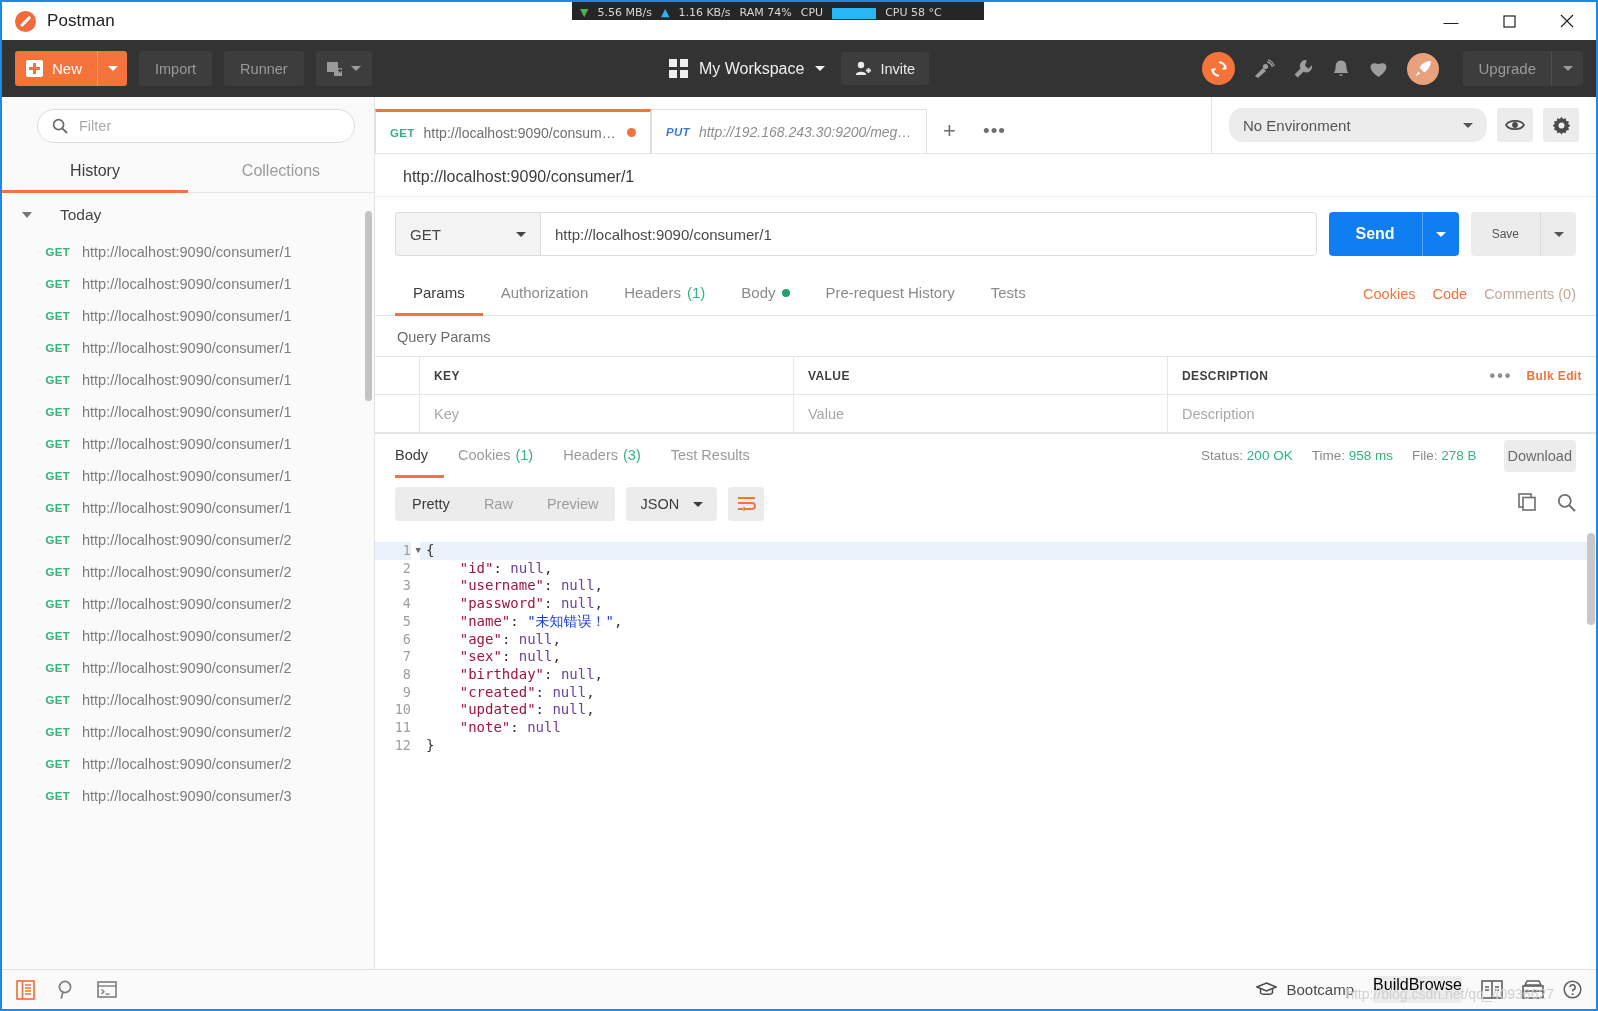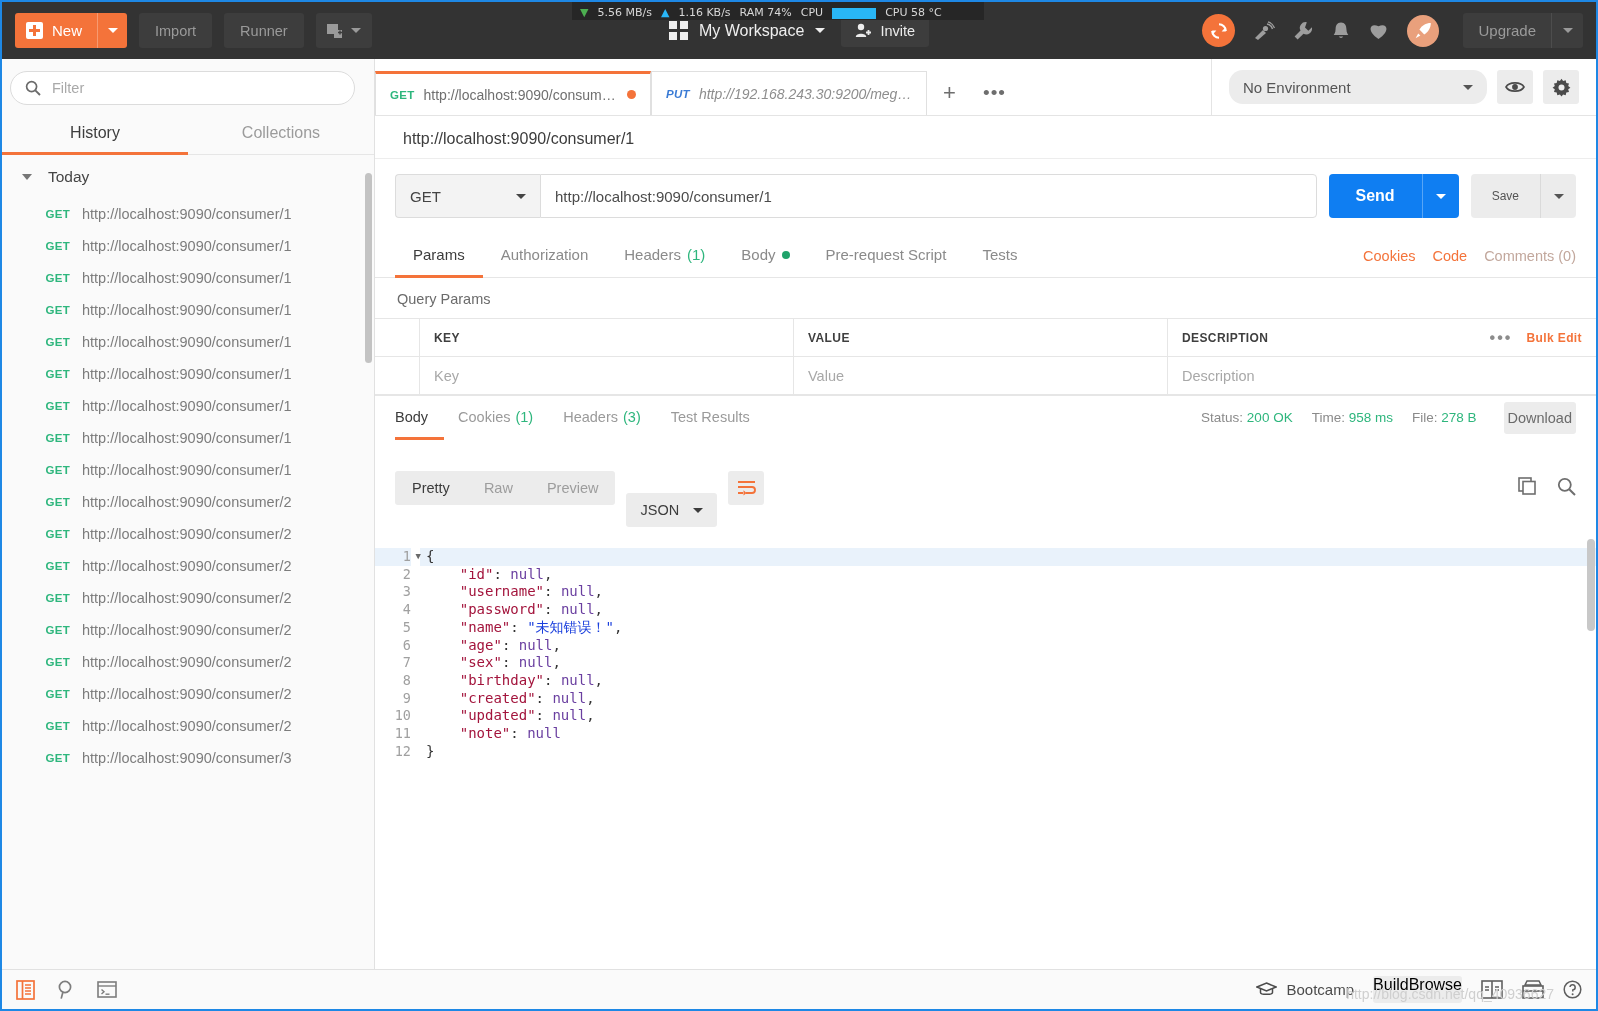"Postman" div.titlebar { html: none -> <div> <div></div> <div>Postman</div> <div> <div>—</div> <div> <svg> <rect></rect> </svg> </div> <div> <svg> <path></path> </svg> </div> </div> </div> }
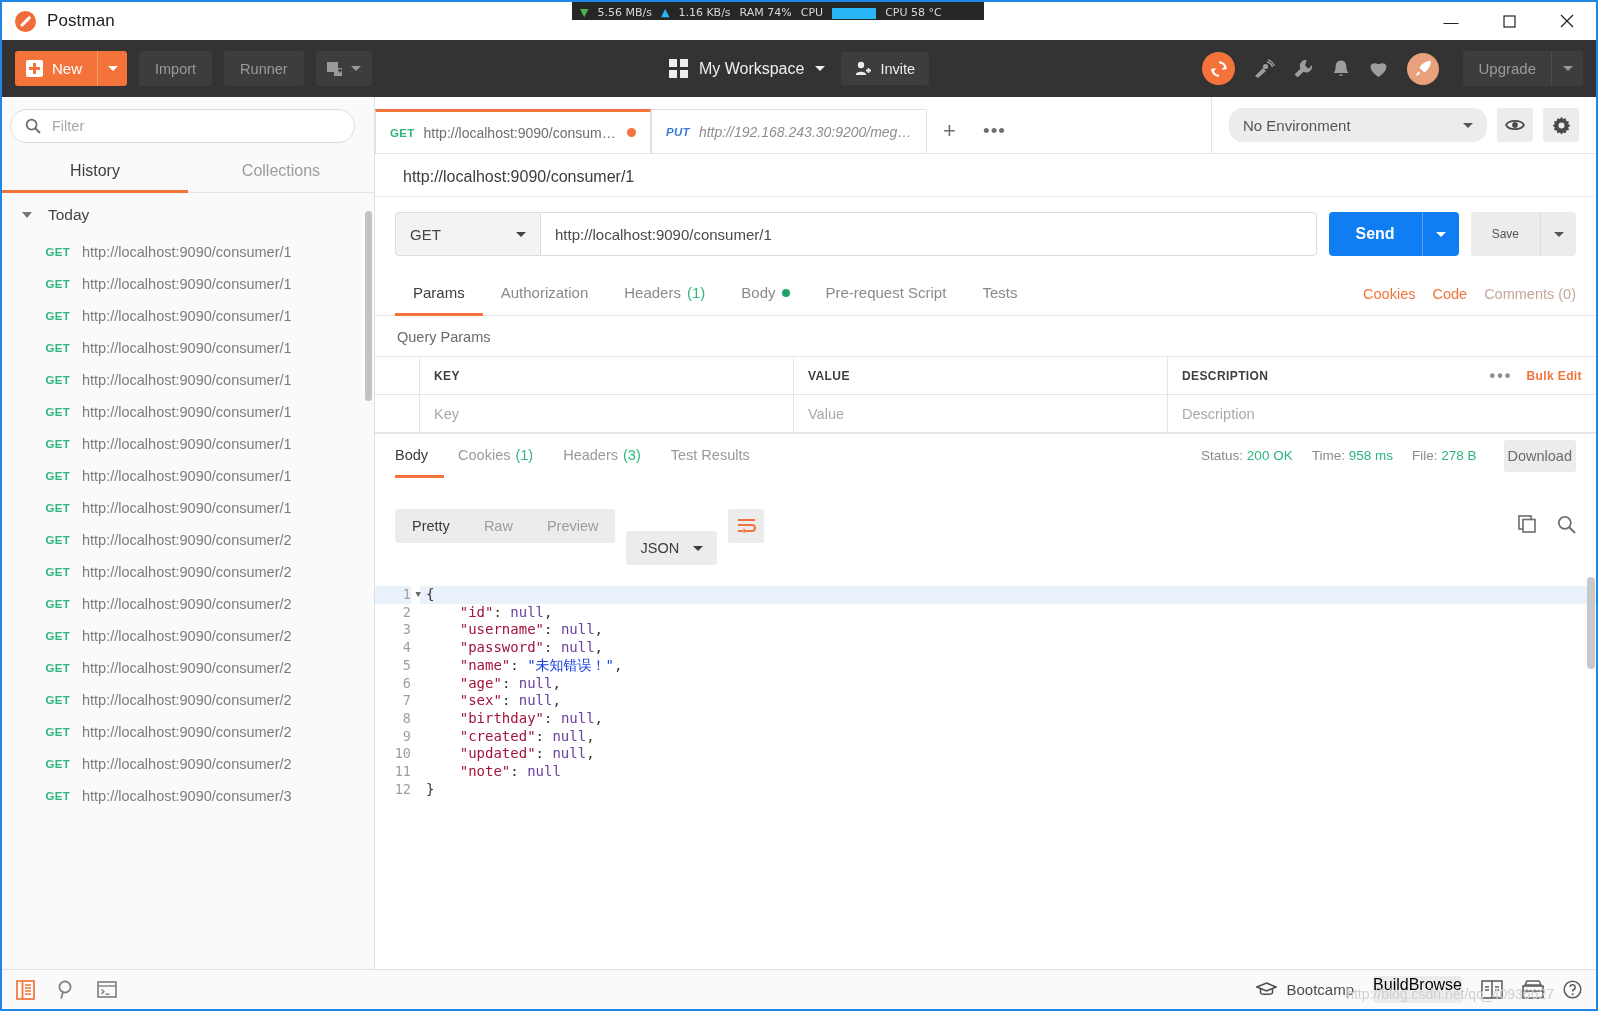"Filter" .filter-wrap { padding: 12px 19px 8px 8px -> 12px 19px 8px 35px }
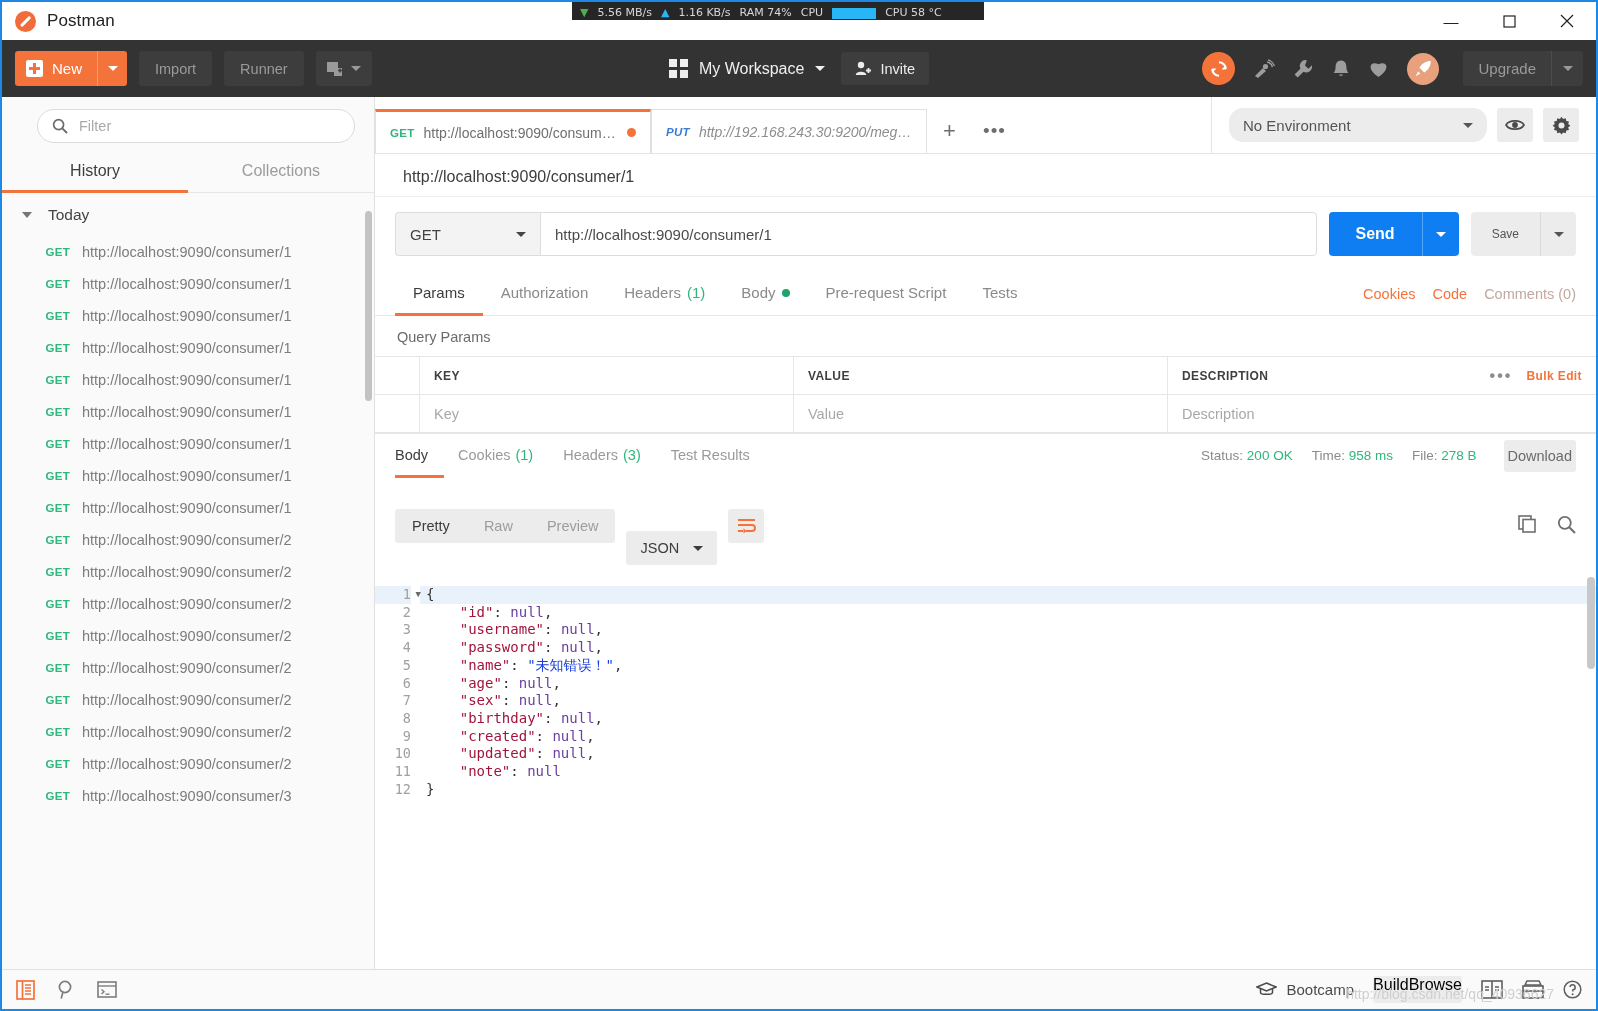"Today" .hist-group { gap: 16px -> 28px }
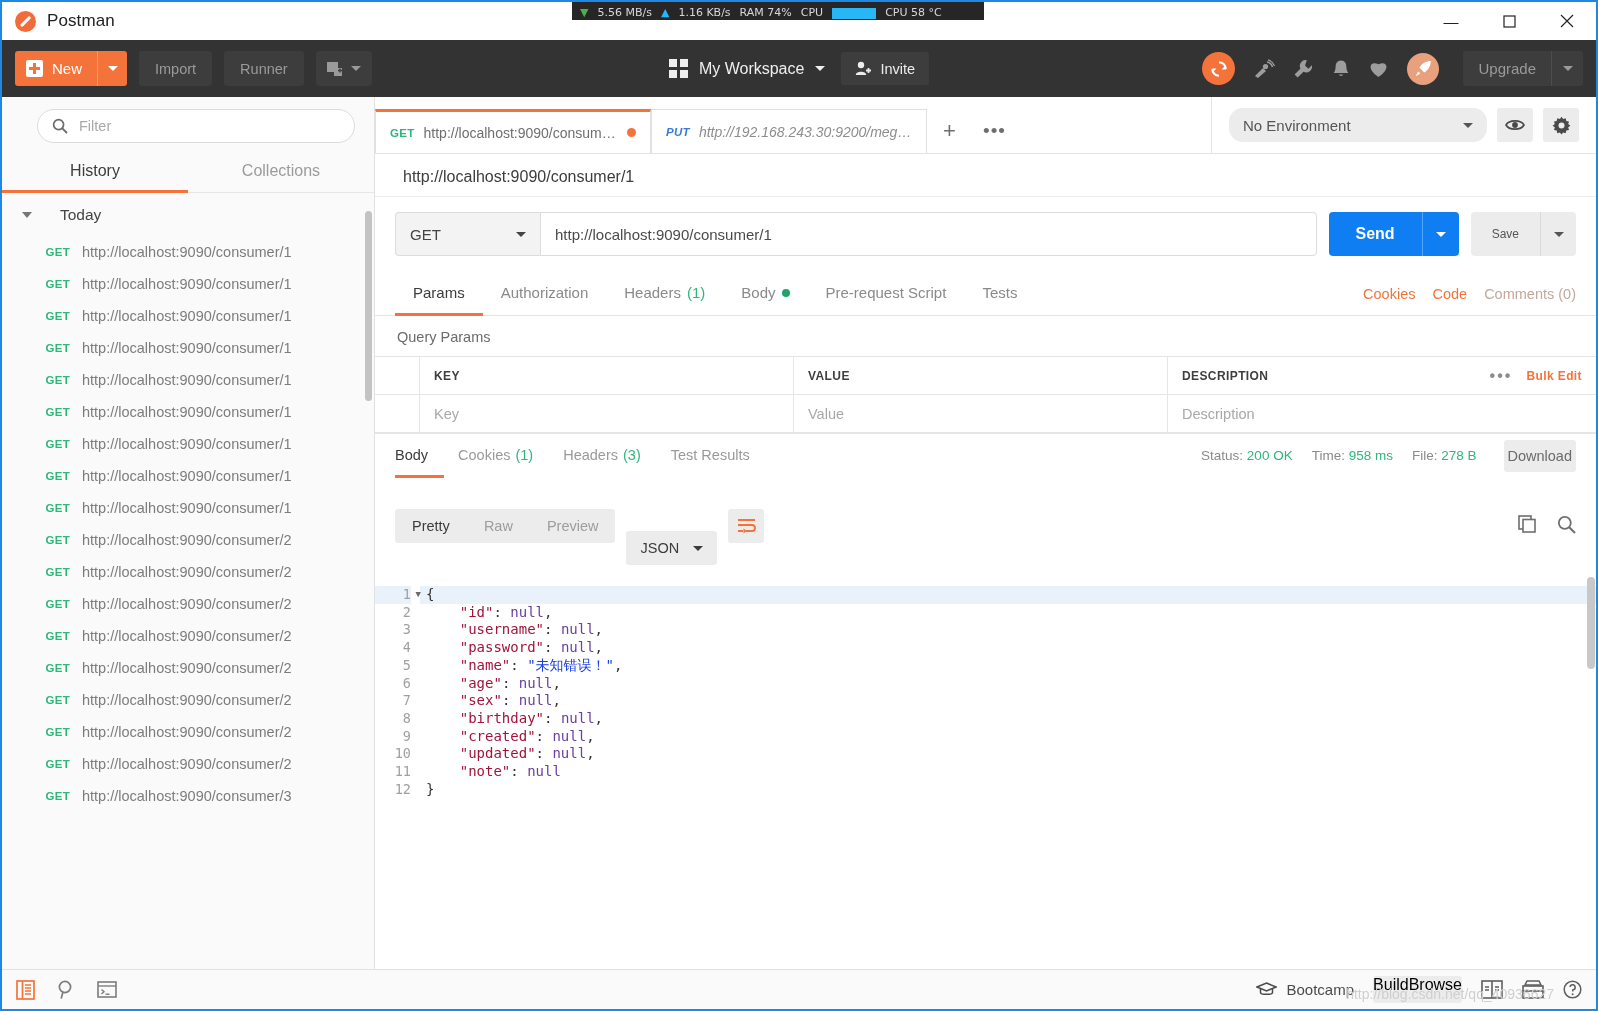"Pre-request Script" span { text: Script -> History }
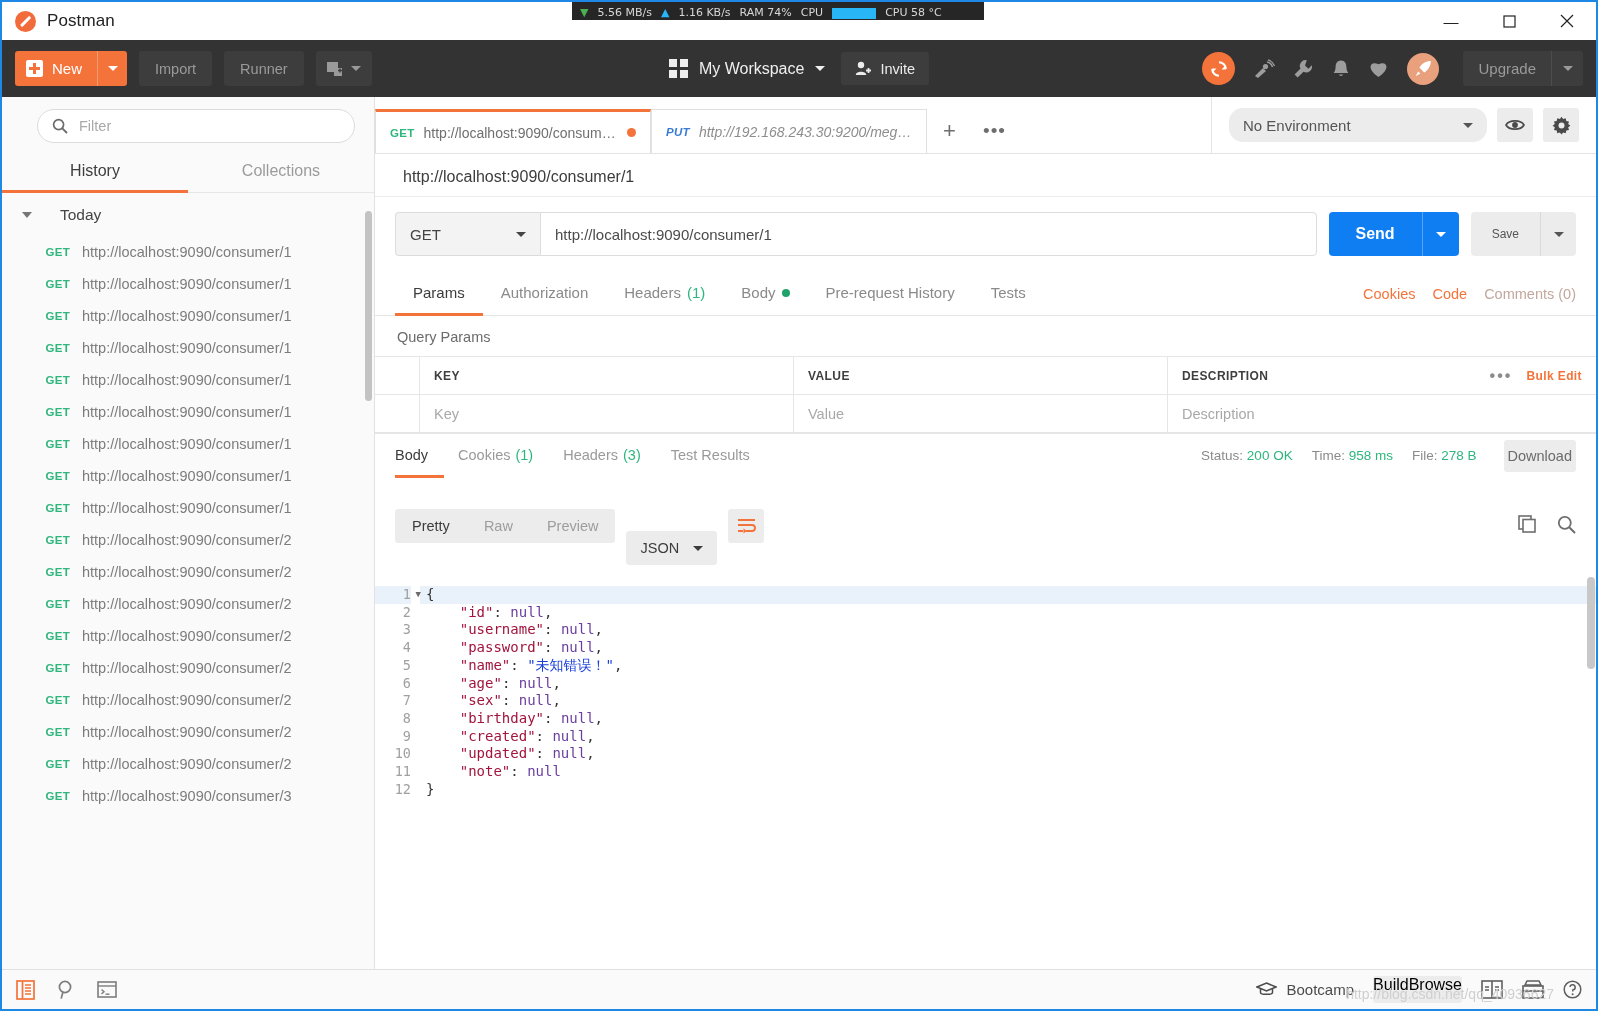"JSON" .fmt-sel { margin-top: 44px -> none }
